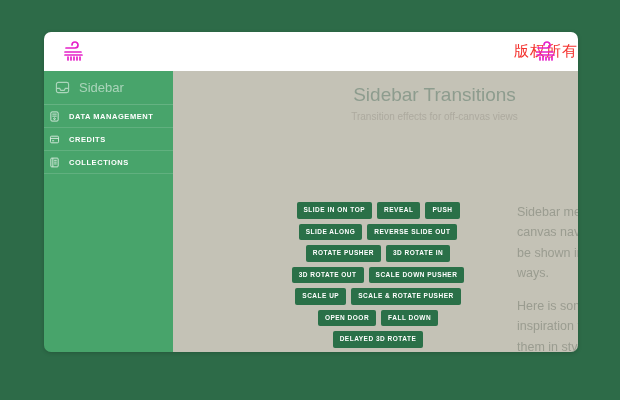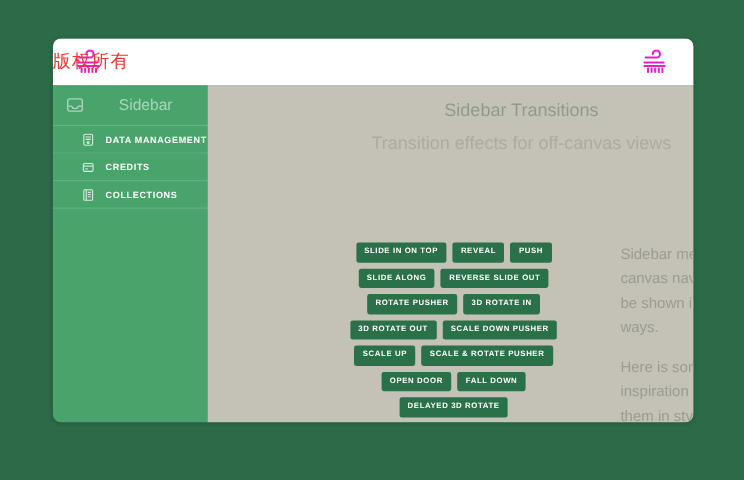"版权所有" .topbar-title { text-align: left -> right }
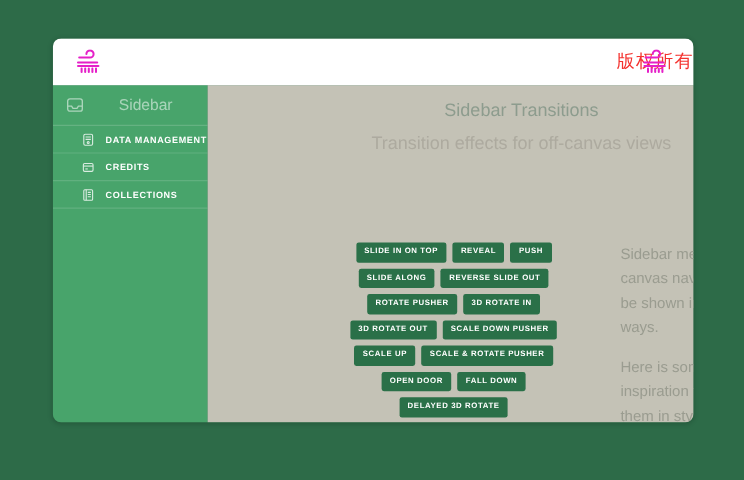"Sidebar" .sidebar-header { gap: 20px -> none }
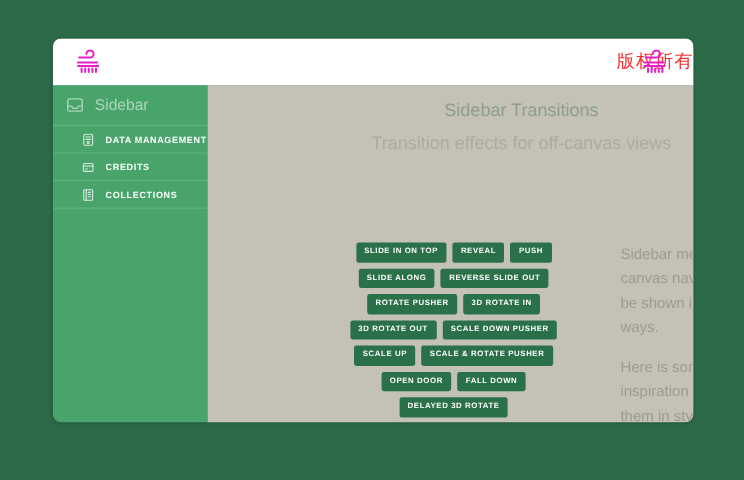"Sidebar Transitions" .content-title { font-size: 15px -> 19px }
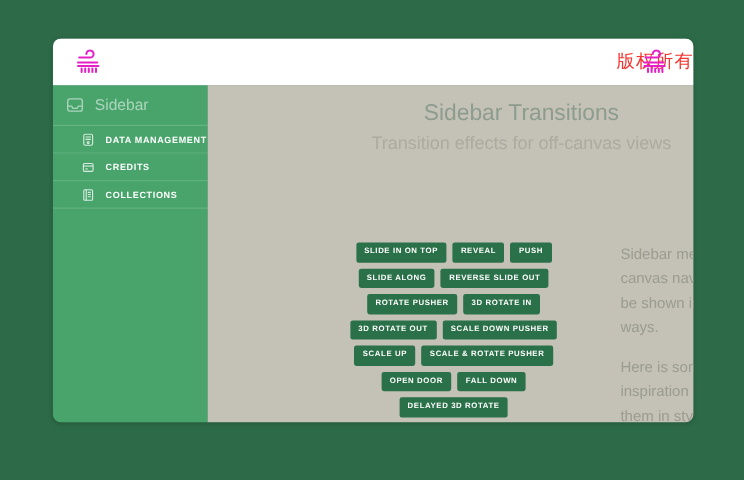"DATA MANAGEMENT" .nav-item { padding-left: 24px -> 5px }
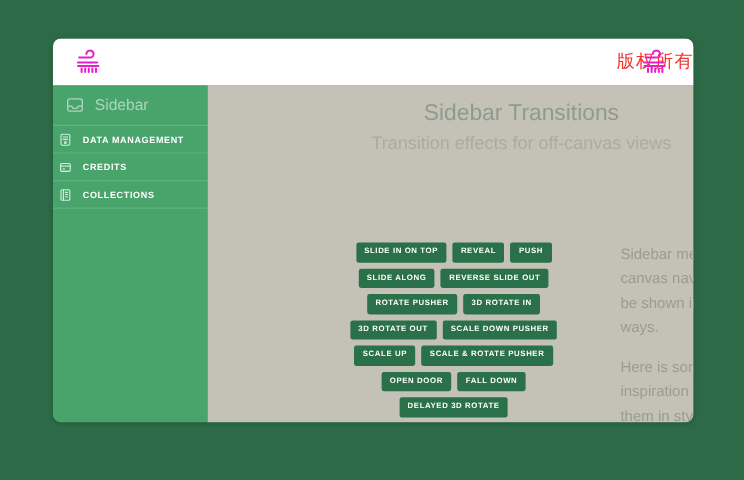"Transition effects for off-canvas views" .content-sub { font-size: 15px -> 10px }
